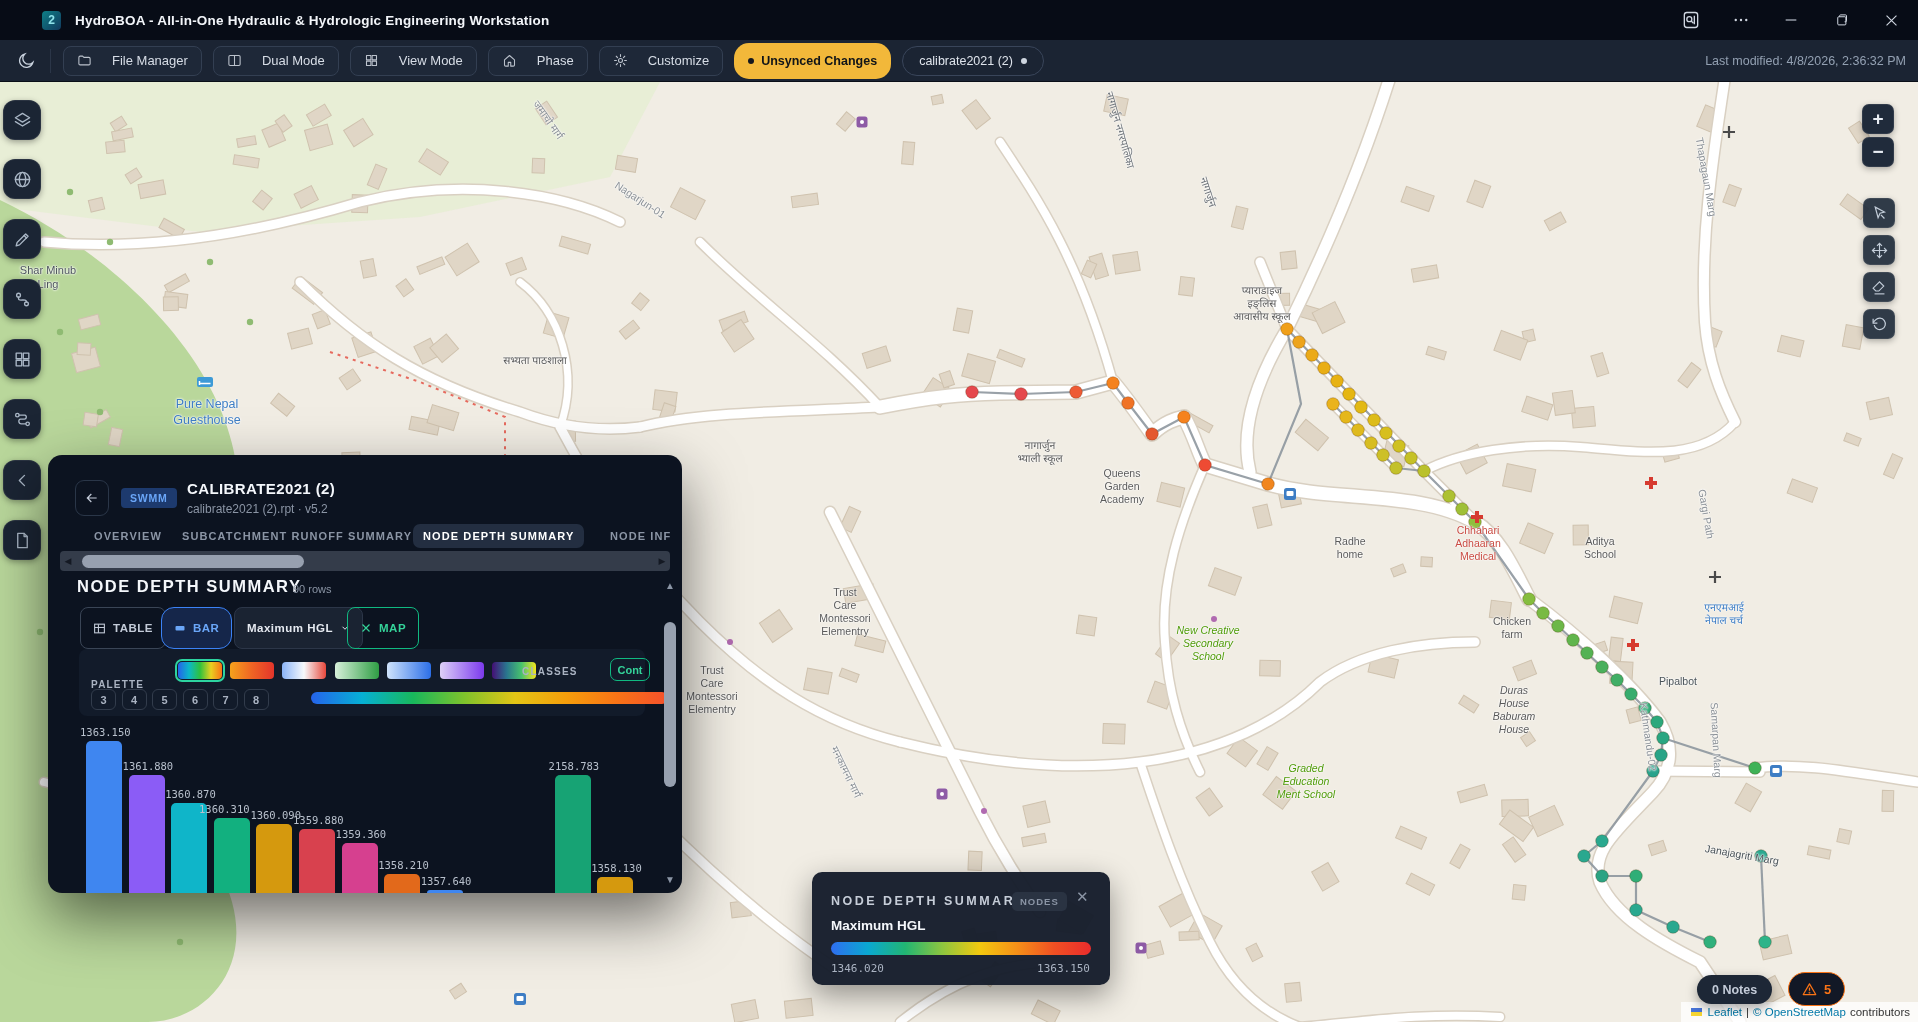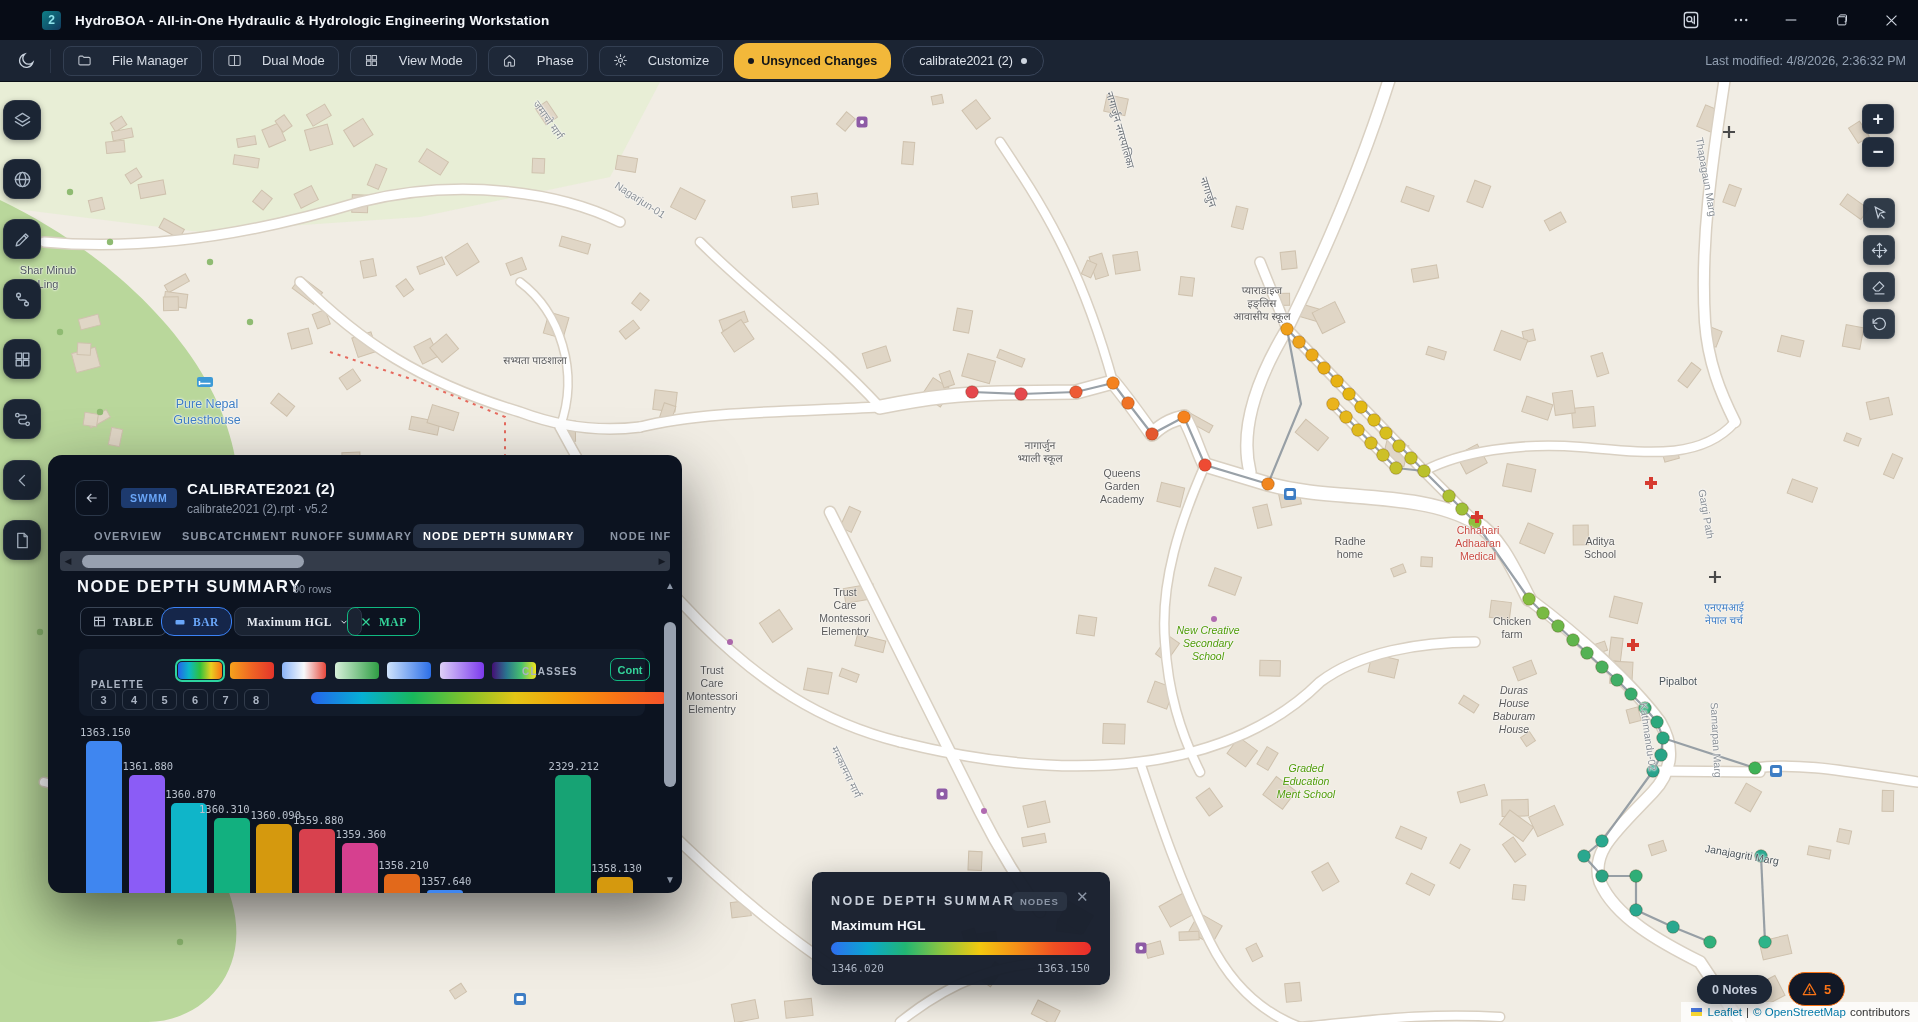"TABLE" .view-btn { font-family: Liberation Serif, serif -> none; height: 29px -> 42px }
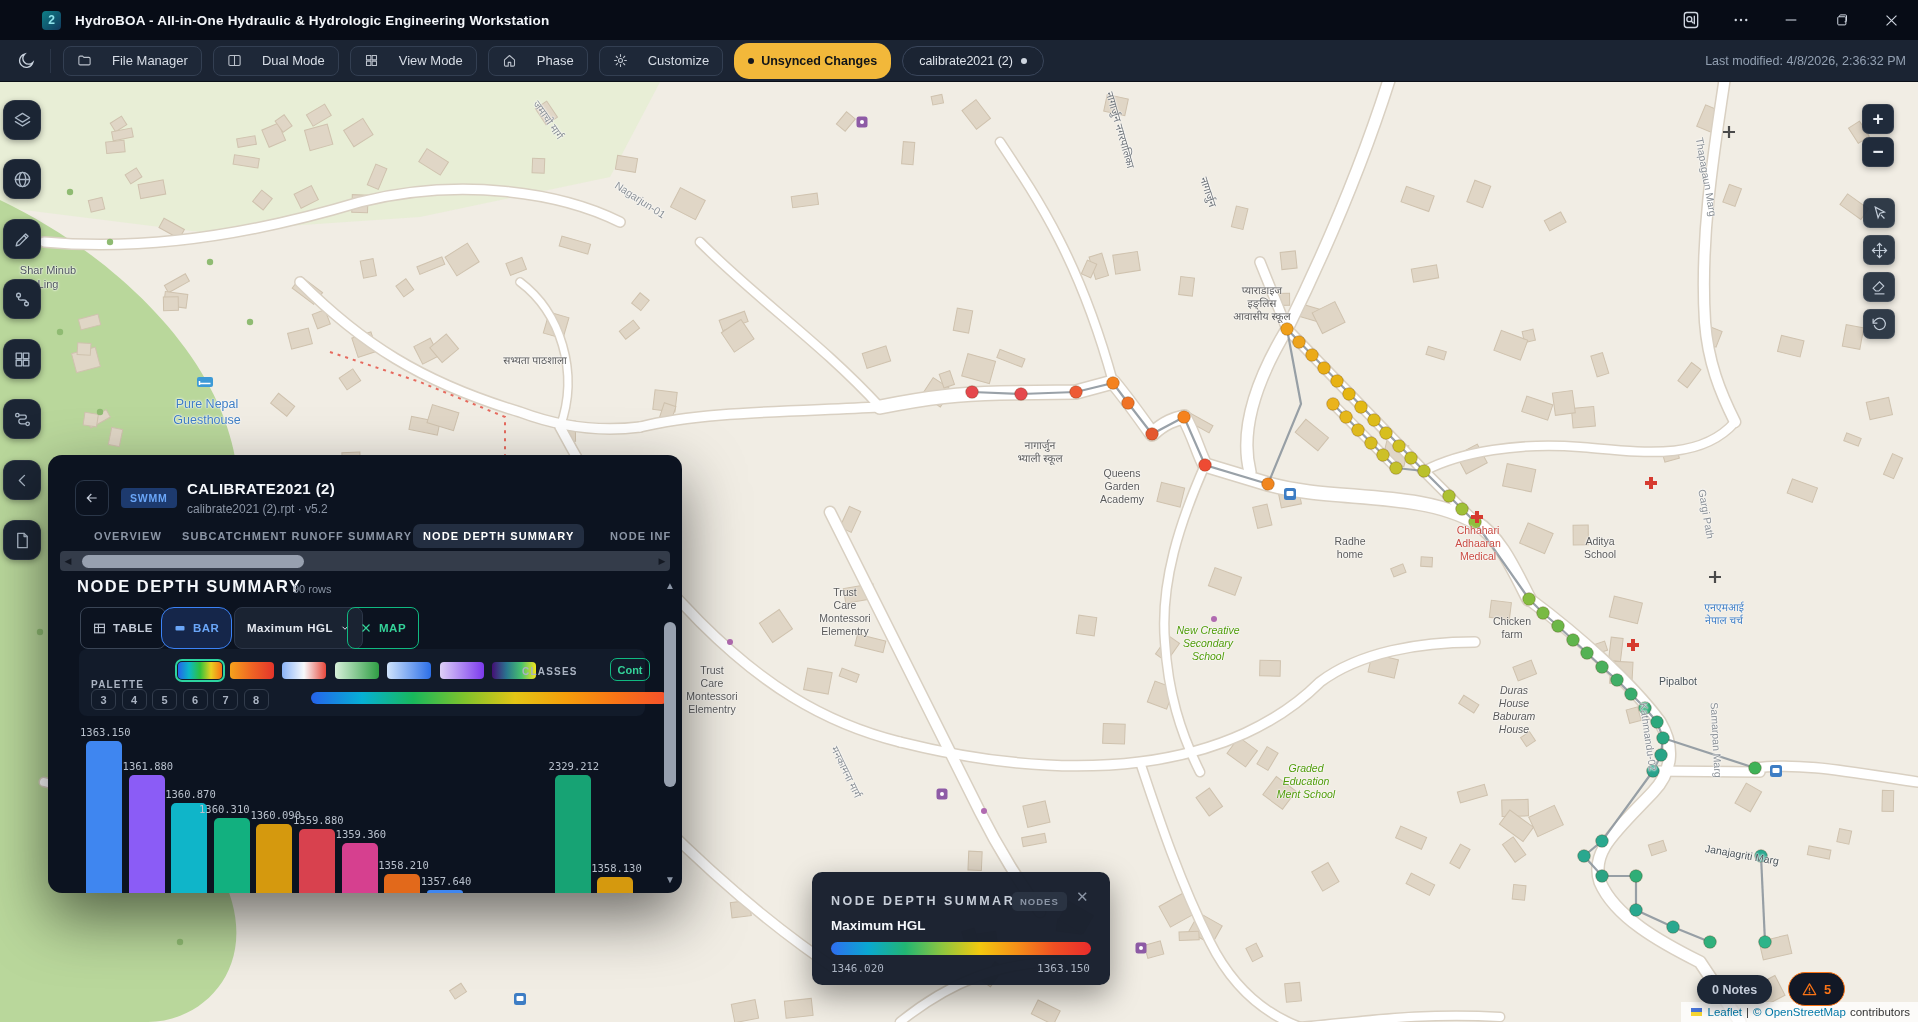"2329.212" div.bar-label { text: 2329.212 -> 2158.783 }
